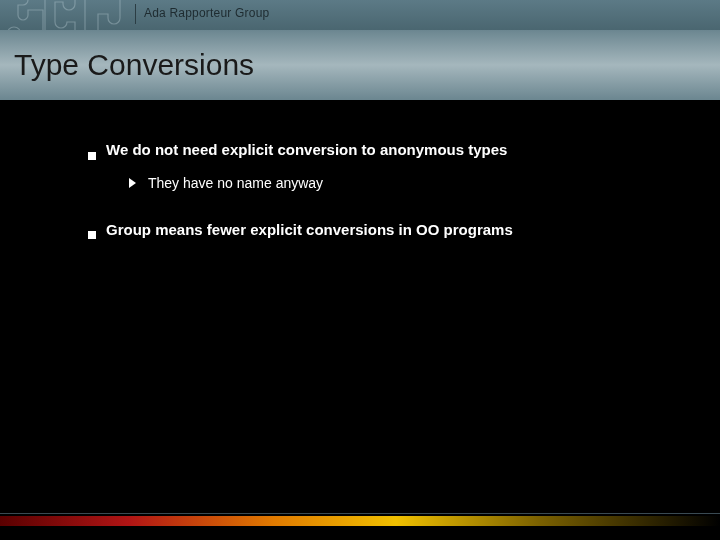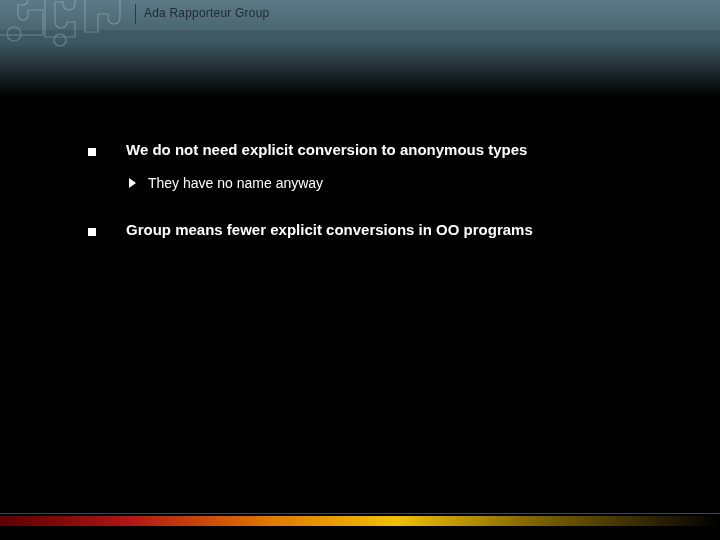"Type Conversions" div.title-band { html: none -> <div> <div>Type Conversions</div> </div> }
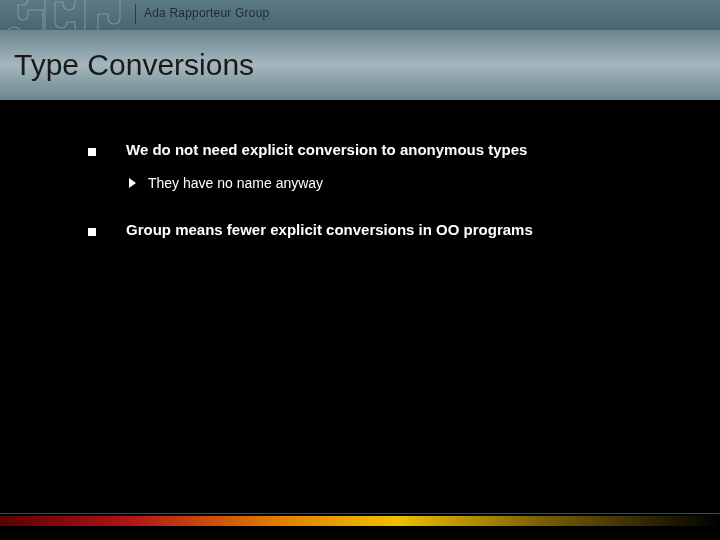"We do not need explicit" .bullet-row { align-items: center -> flex-end; gap: 20px -> none }
